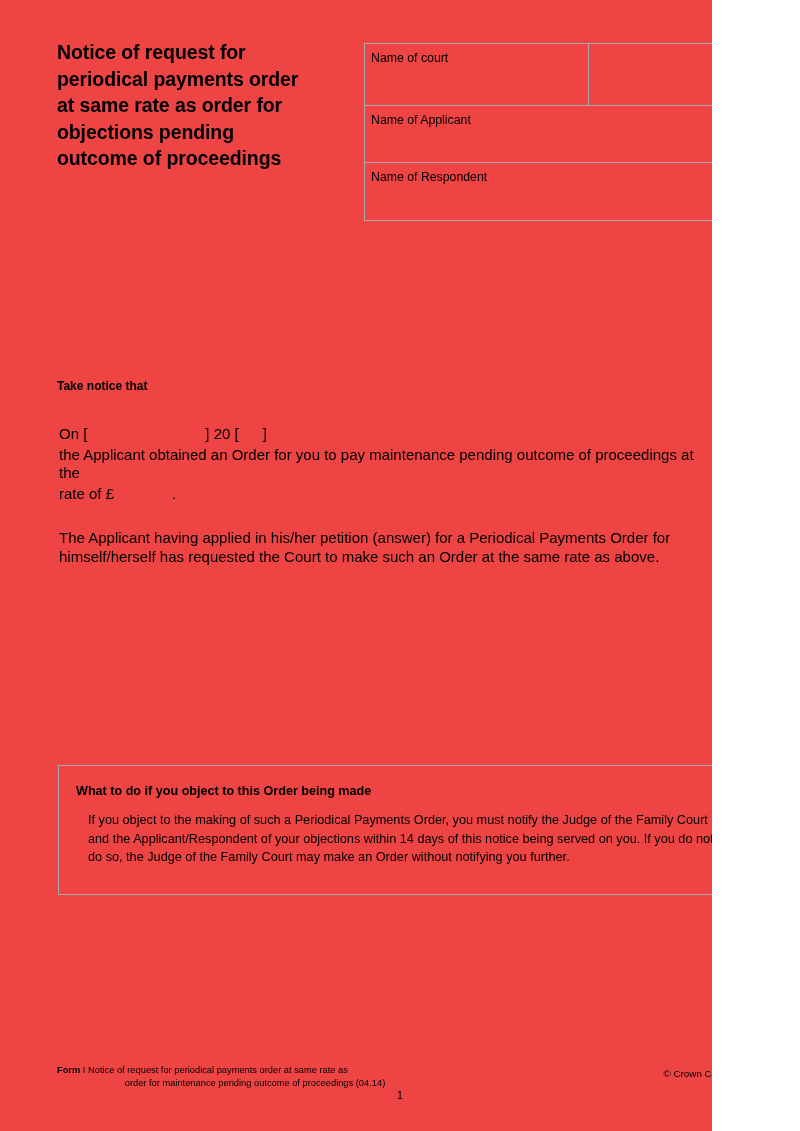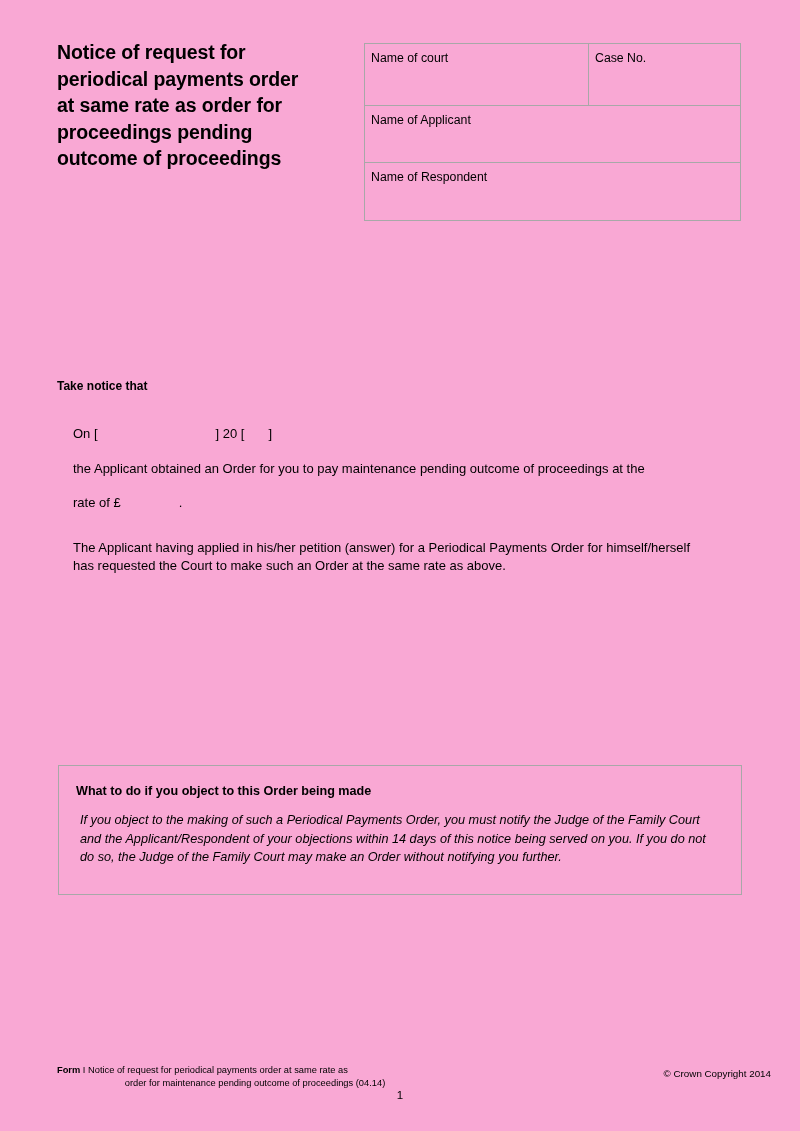"Notice of request for" .page { background: #f9a8d4 -> #ef4444; width: 800px -> 712px }
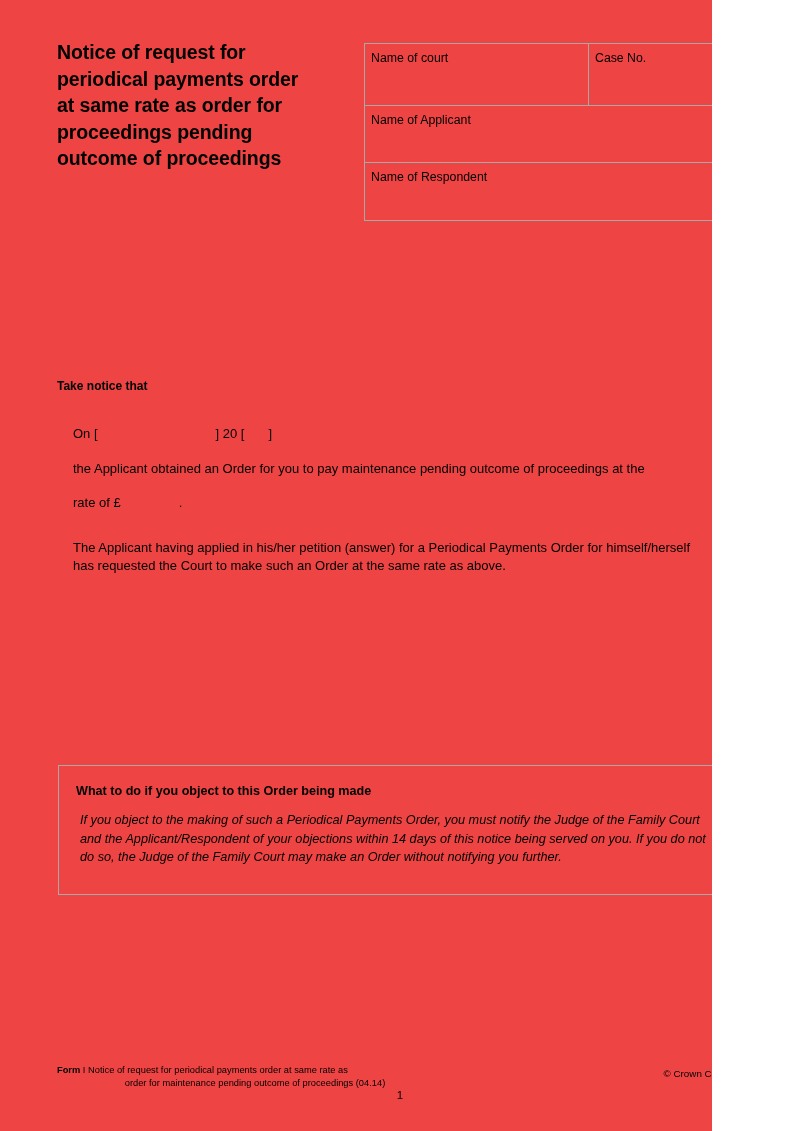"Case No." div.court-cell { html: <div> <span>Case No.</span> </div> -> none }
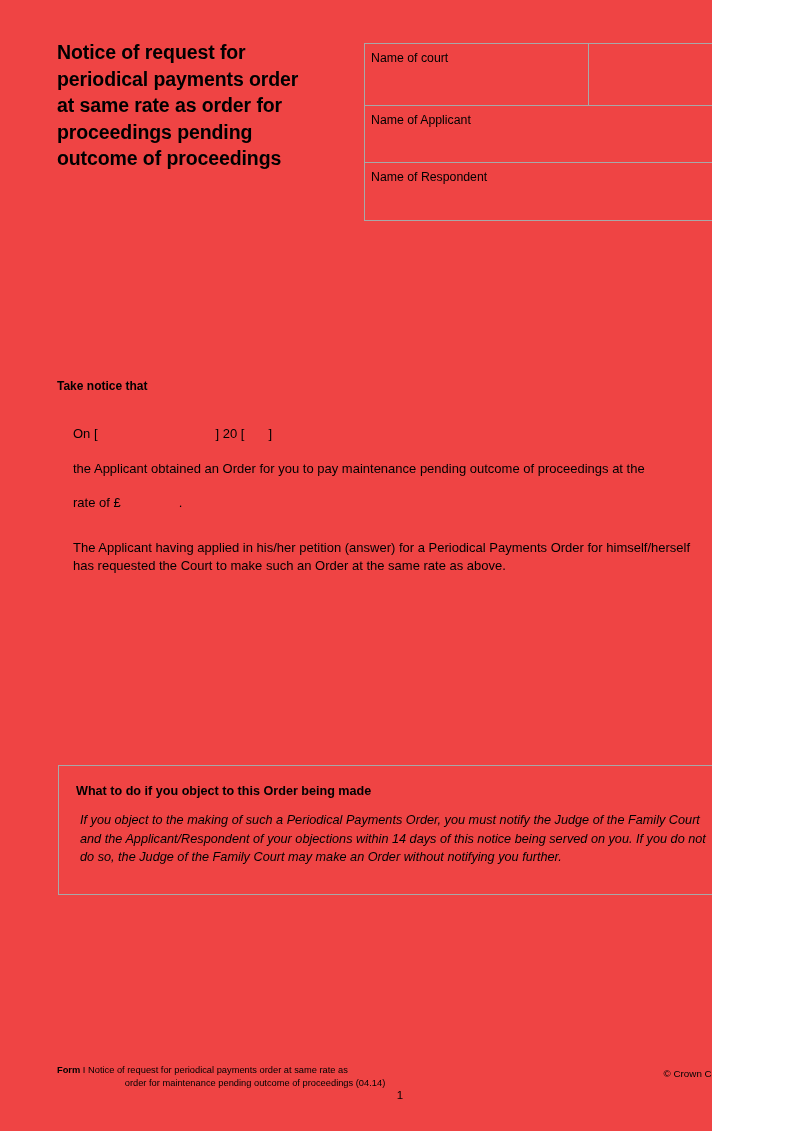"proceedings pending" span { text: proceedings -> objections }
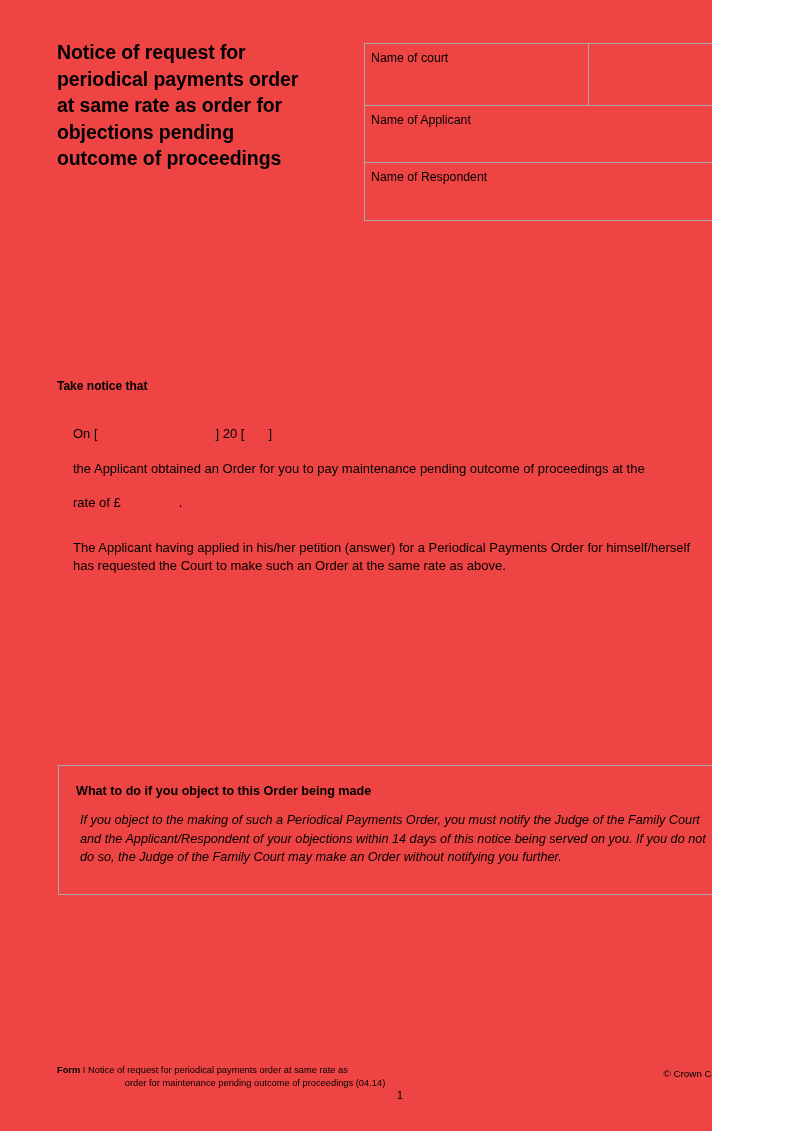"On [ ] 20 [" .para { font-size: 13px -> 15px; margin: 16px -> 2px }
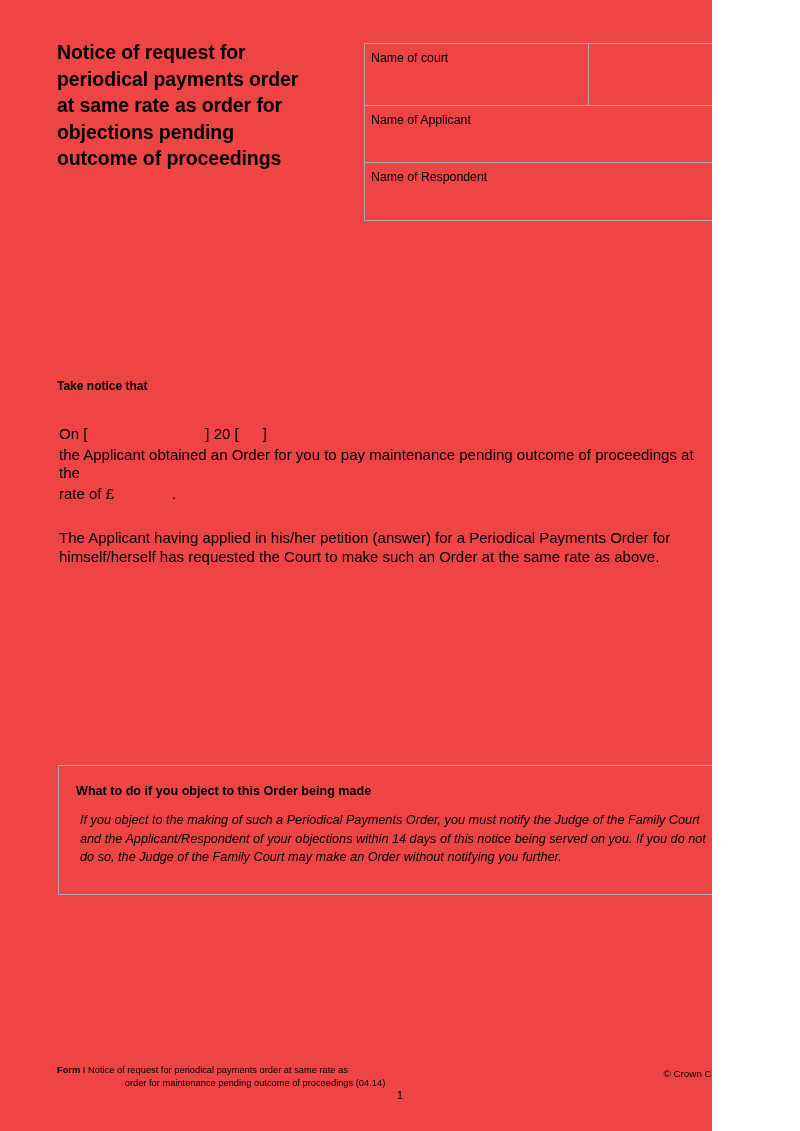"If you object to the" .objection-text { font-style: italic -> none; margin: 12px 0 0 4px -> 12px 0 0 12px }
